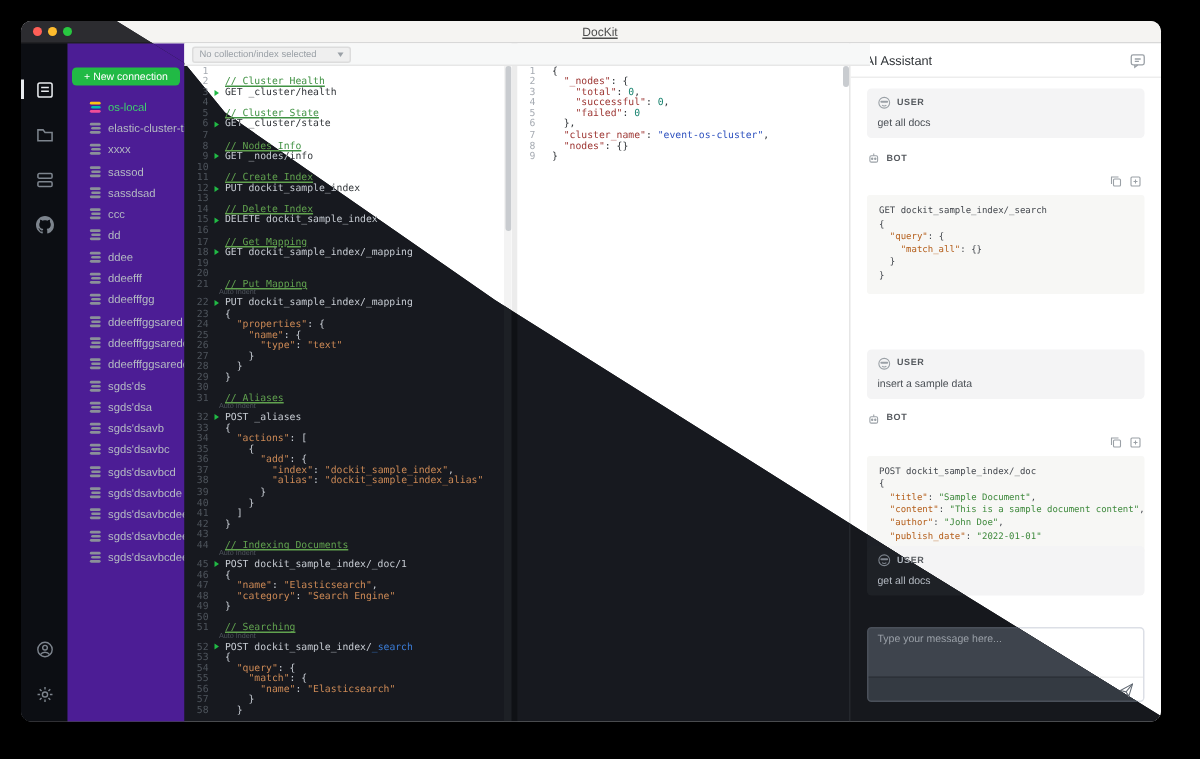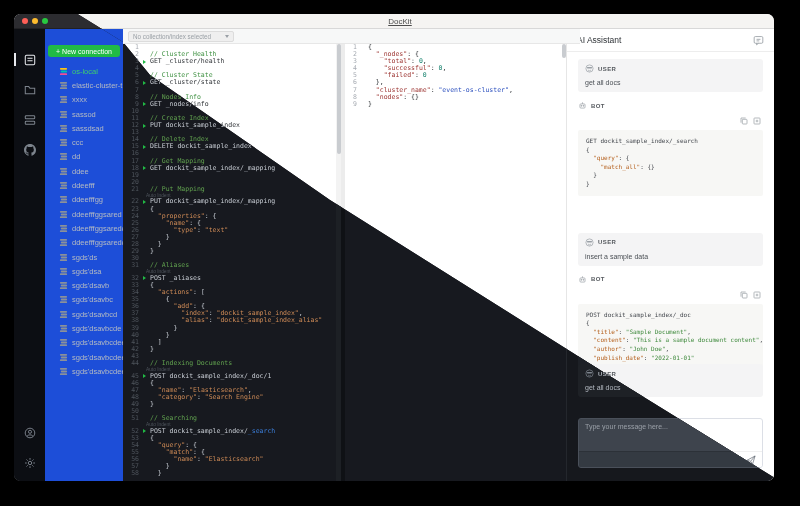"// Cluster Health" .tk-c { text-decoration: none -> underline }
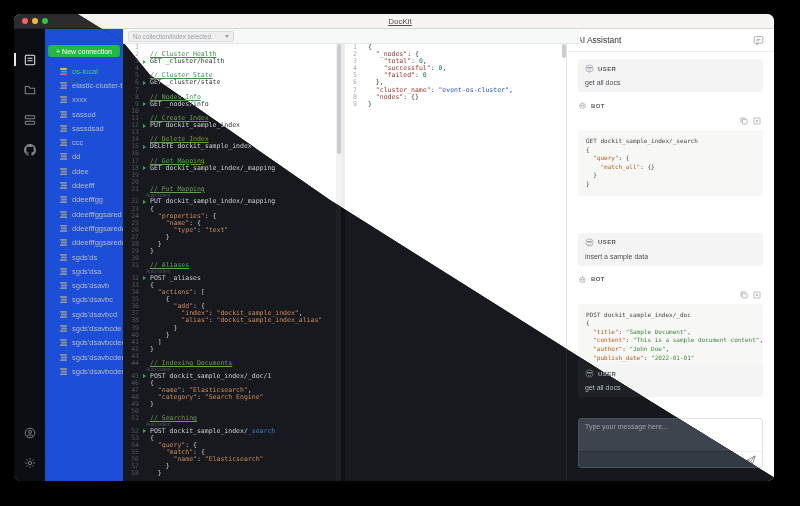"os-local" .sidebar { background: #1d4ed8 -> #4c1d95 }
